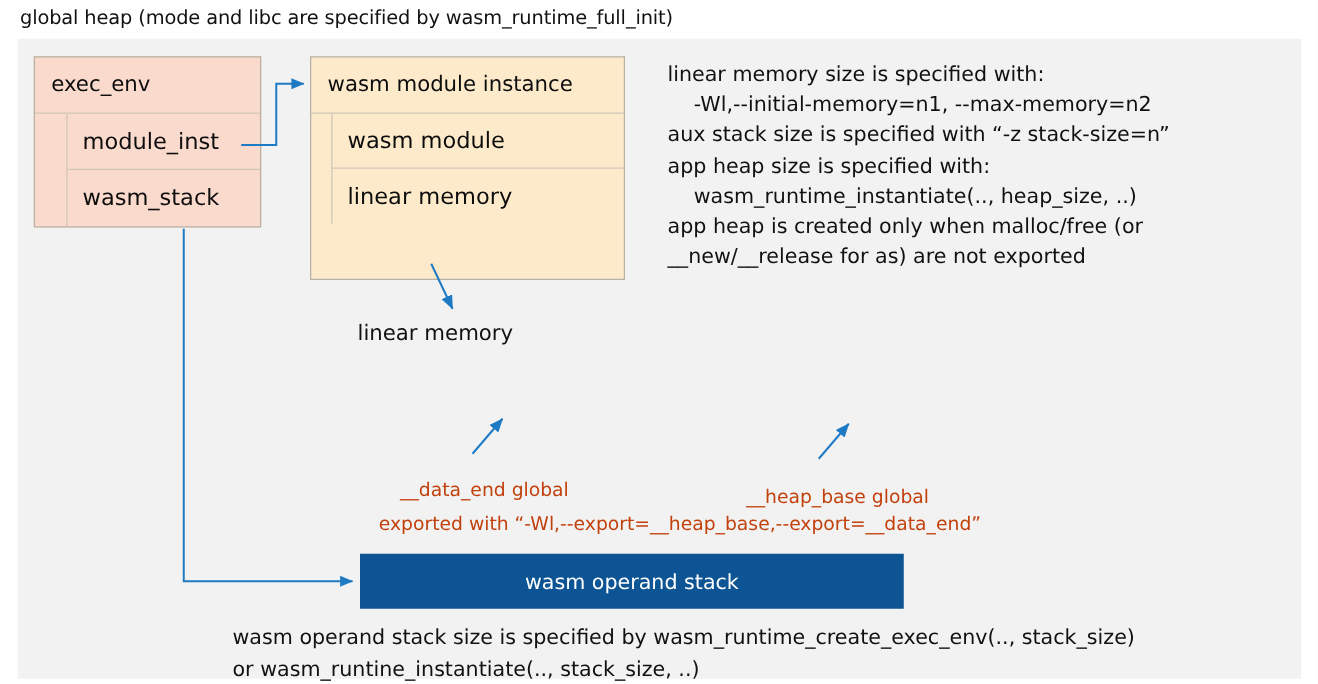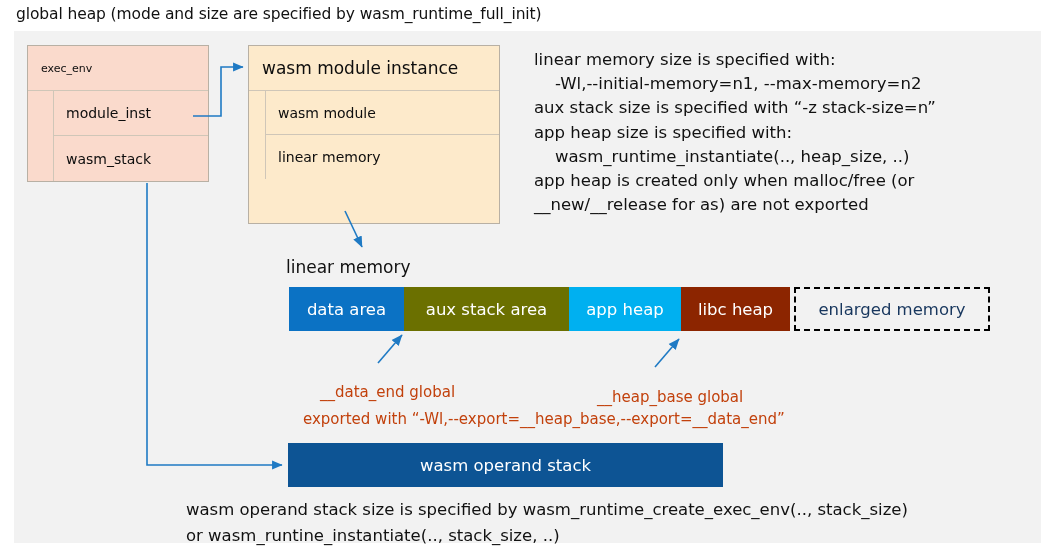"global heap (mode and size" div.page-title { text: size -> libc }
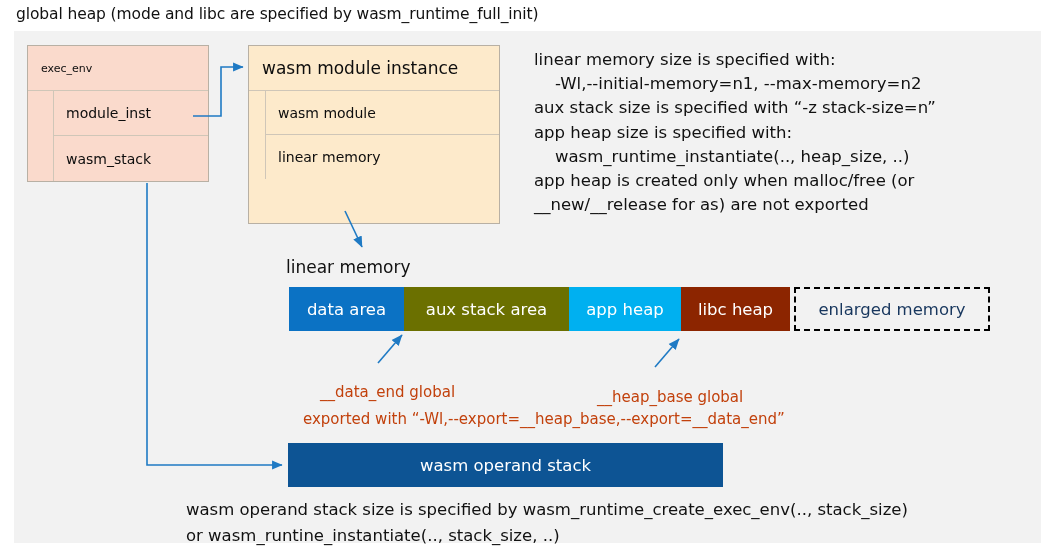"exec_env" .struct .hdr { font-size: 11px -> 17px }
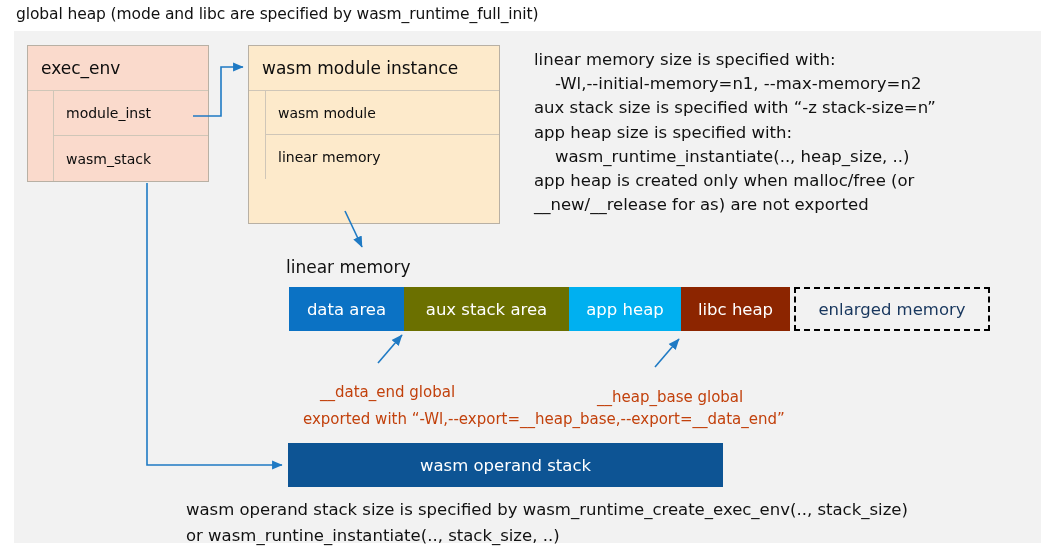"module_inst" .struct .row { font-size: 14px -> 18px }
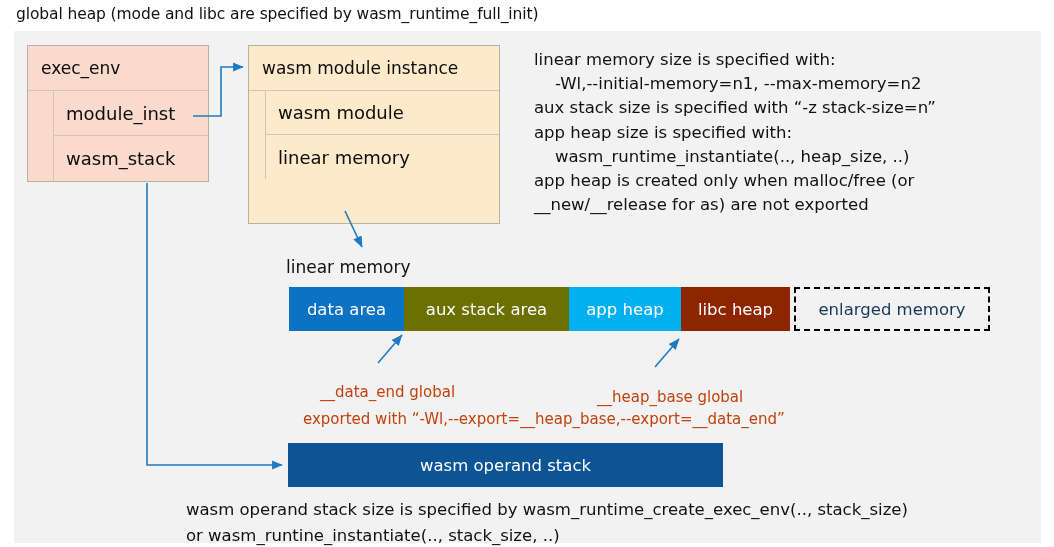"data area" div { html: <div> <div>data area</div> <div>aux stack area</div> <div>app heap</div> <div>libc heap</div> <div>enlarged memory</div> </div> -> none }
